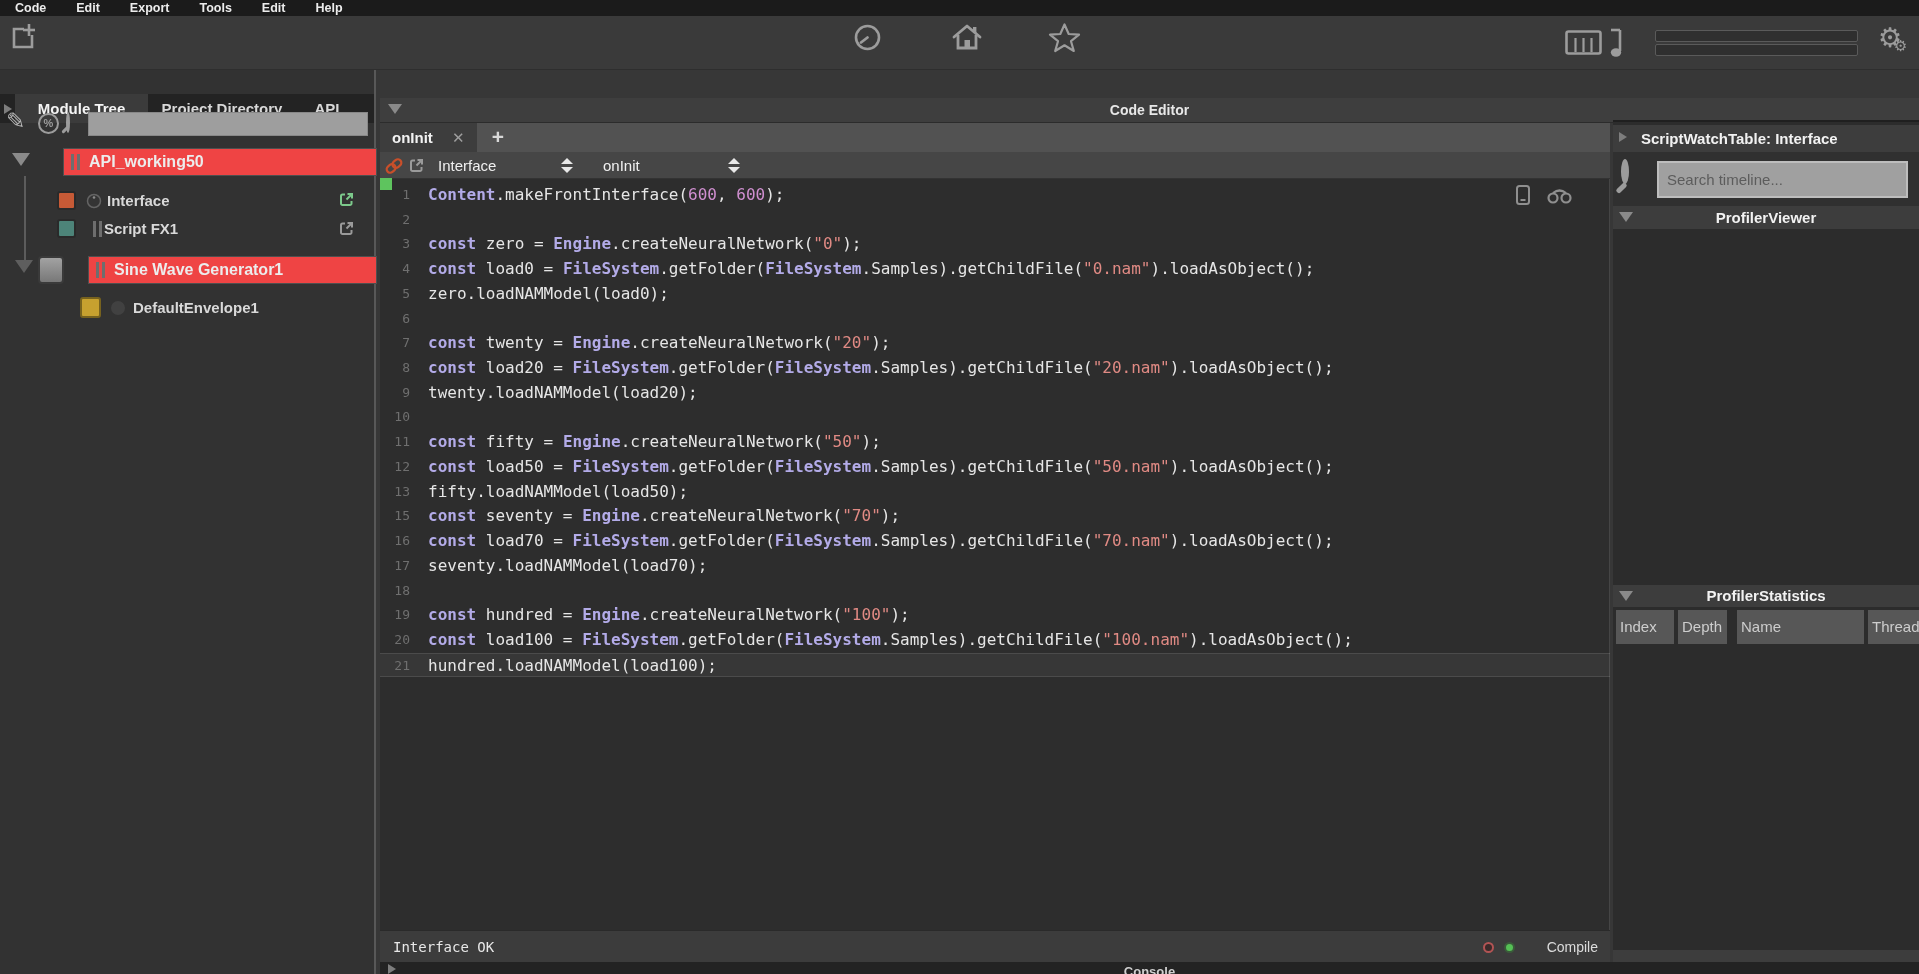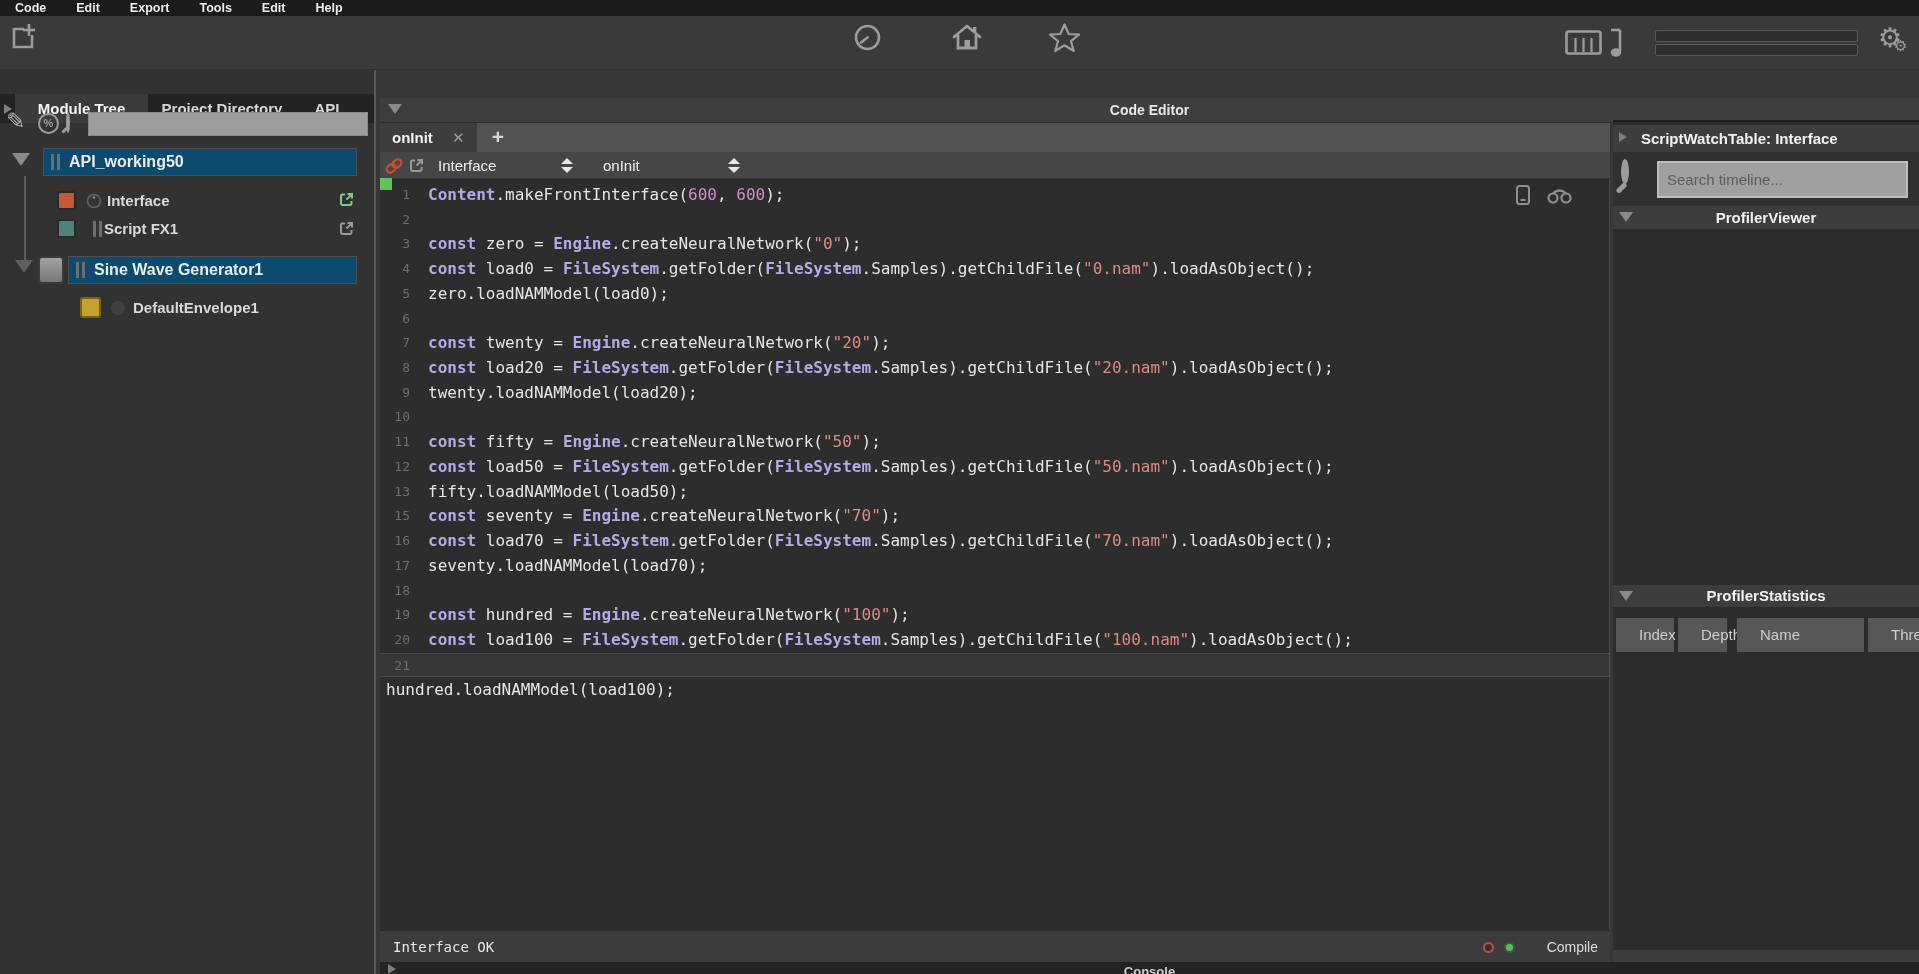"API_working50" .hdr-box { background: #0c4a6e -> #ef4444; margin-left: none -> 20px }
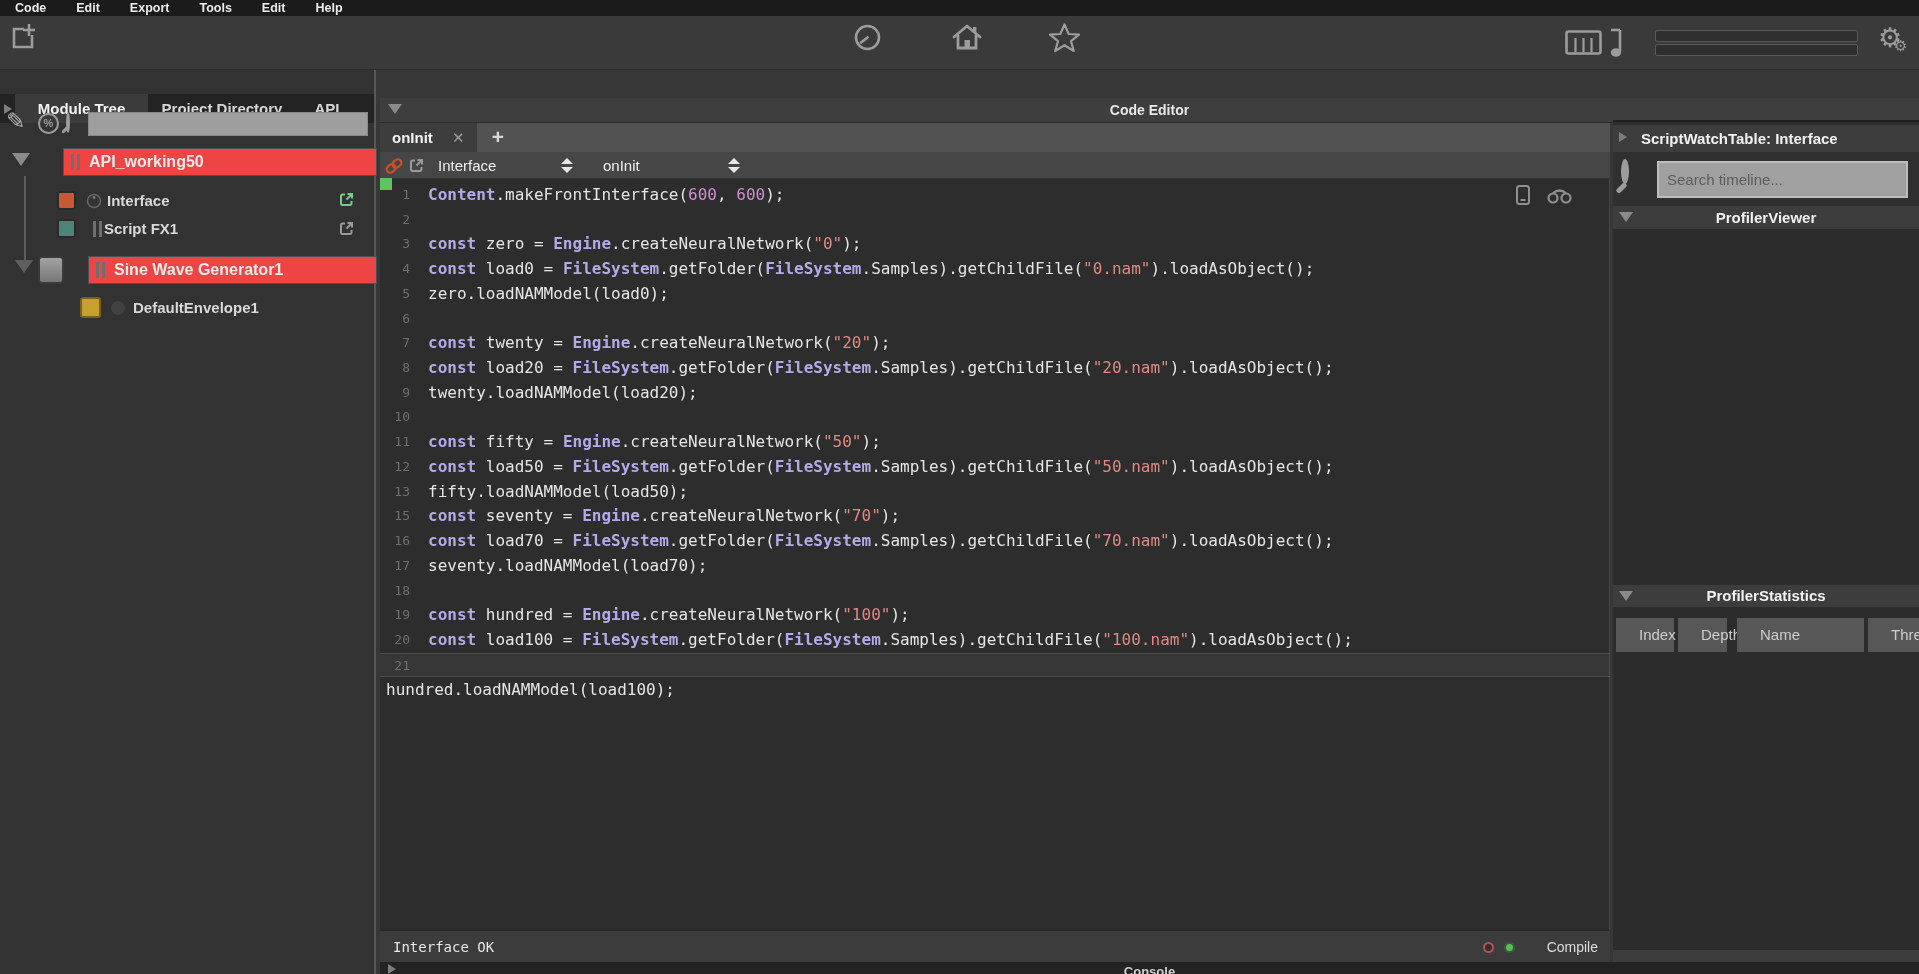"Index" .stat-cell { padding-left: 23px -> 4px; top: 8px -> 0 }
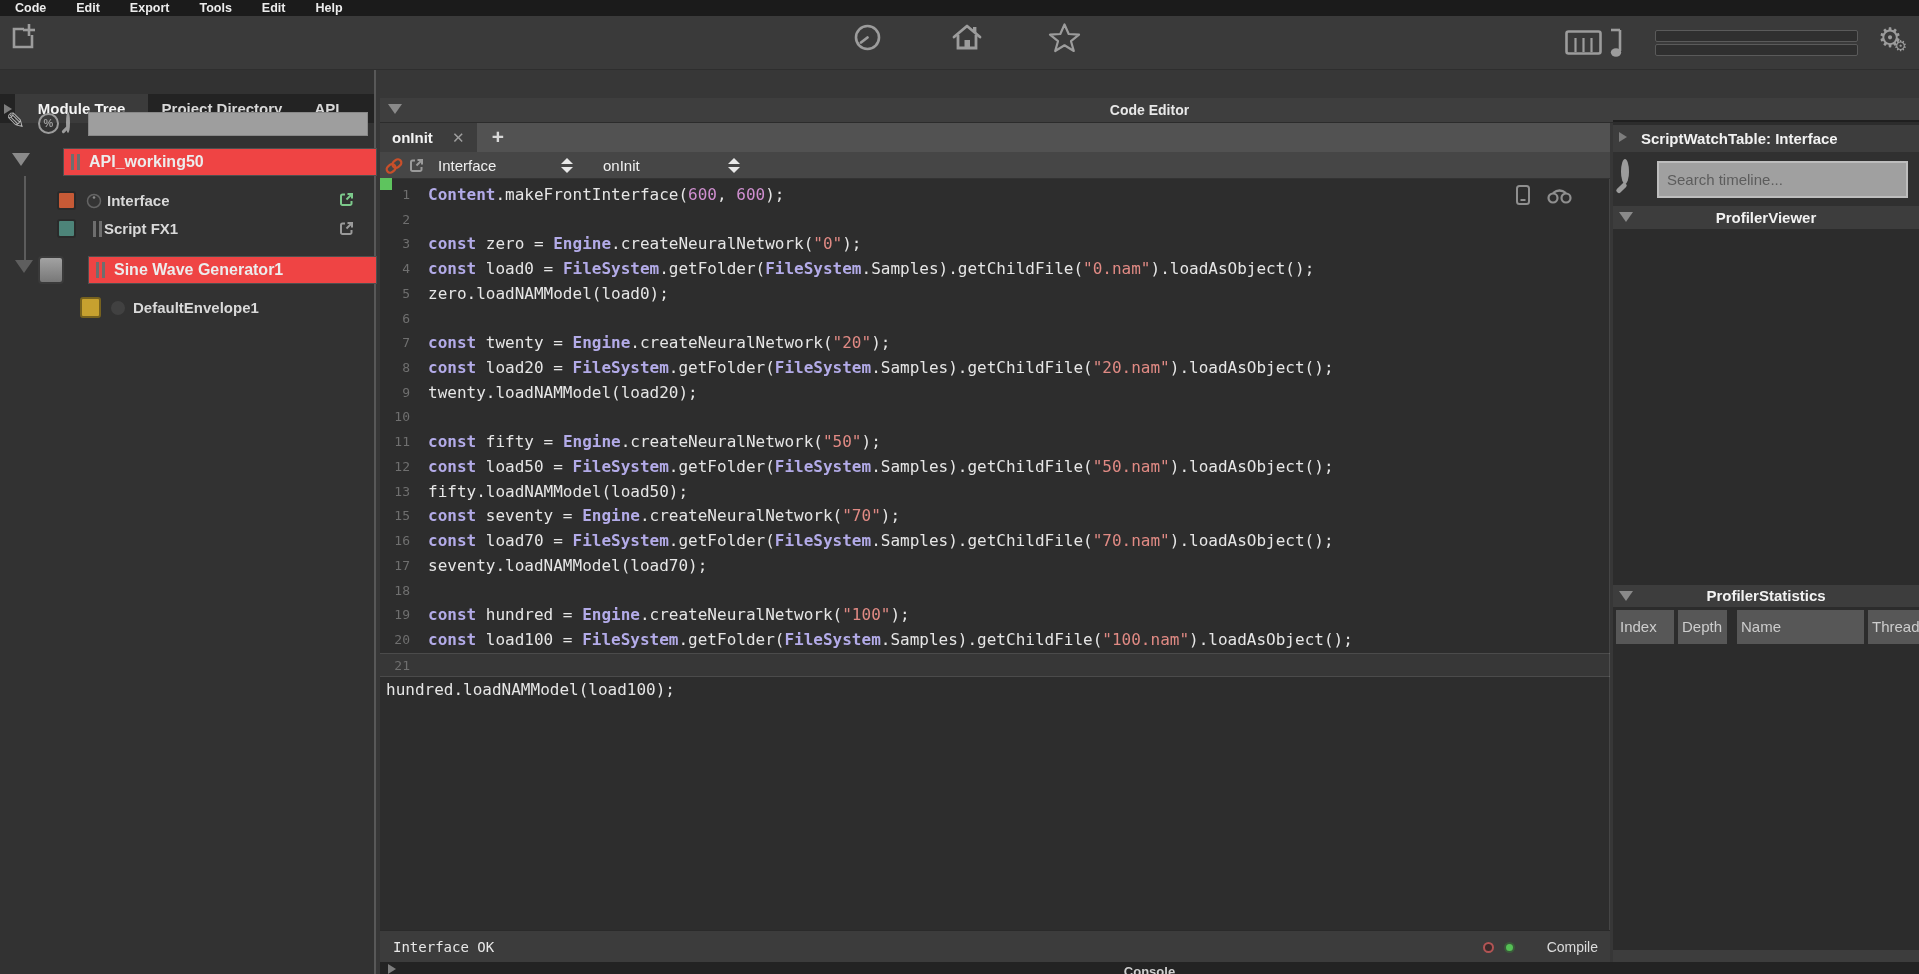"21" .code-line.current { flex-direction: column -> none }
